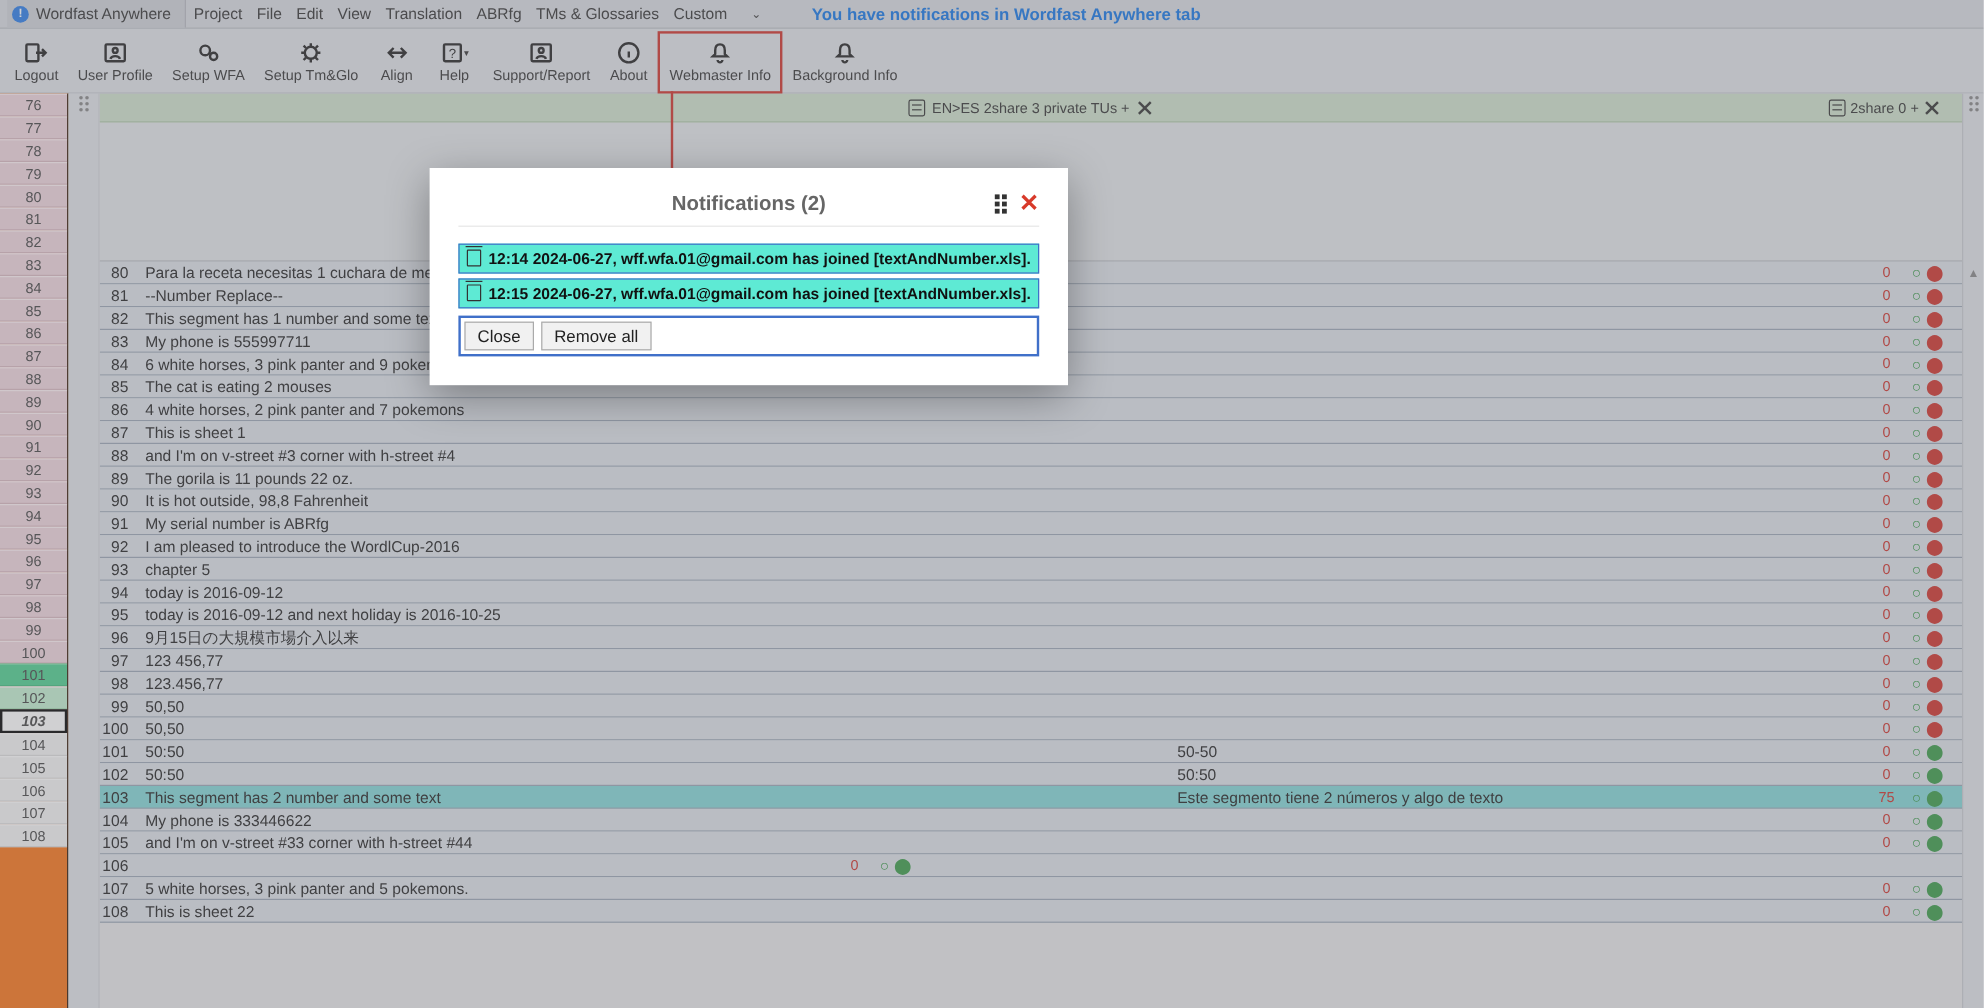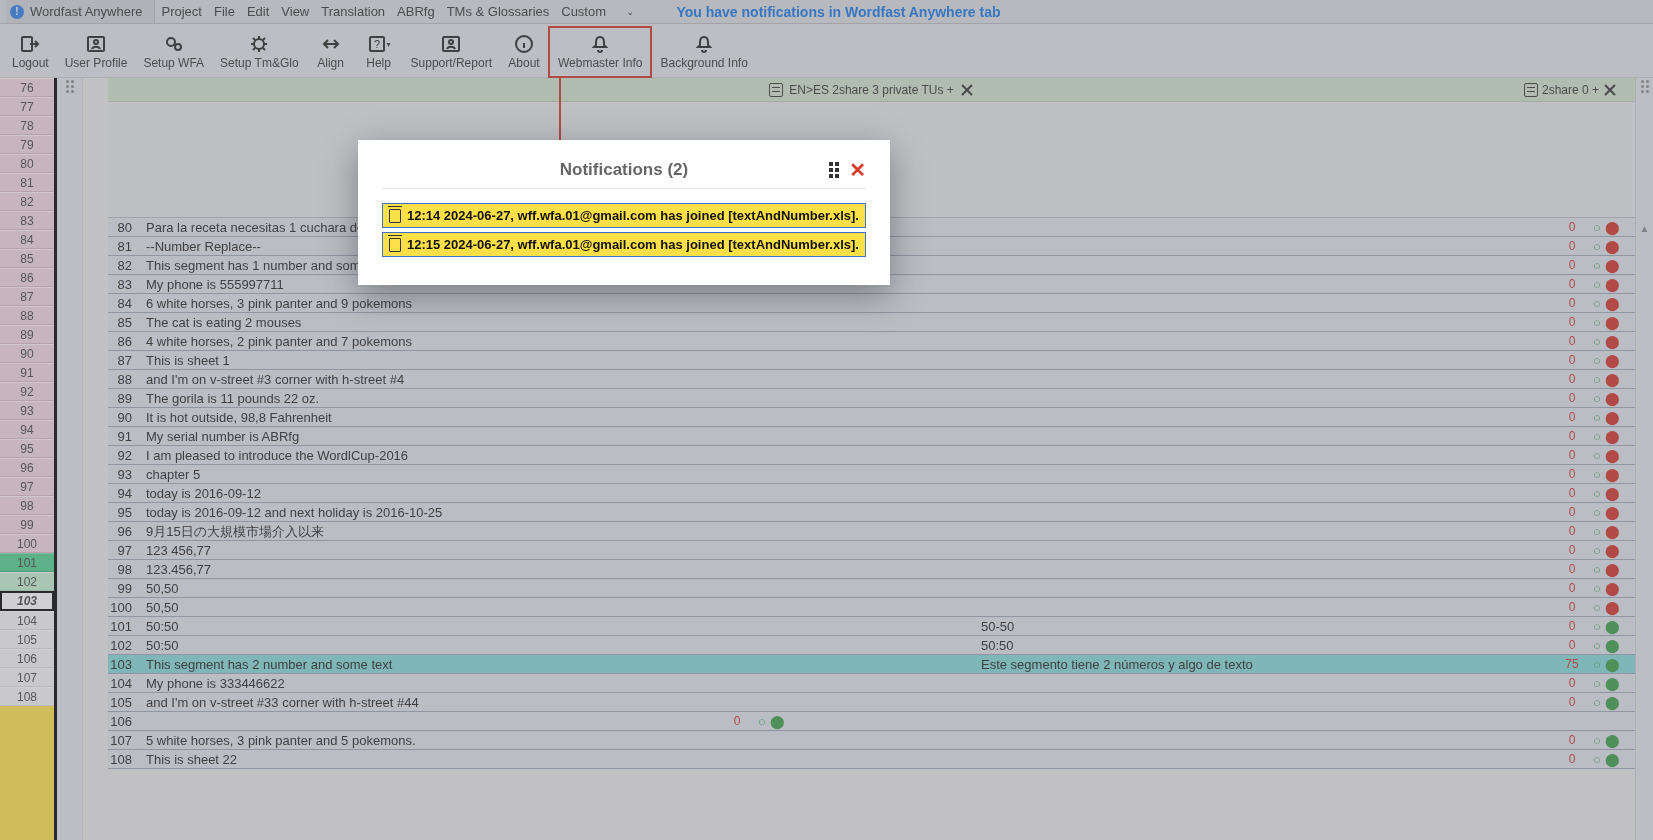"76" .left-gutter { background: #fde047 -> #f97316; border-right: 3px solid #000000 -> 1px solid #000000 }
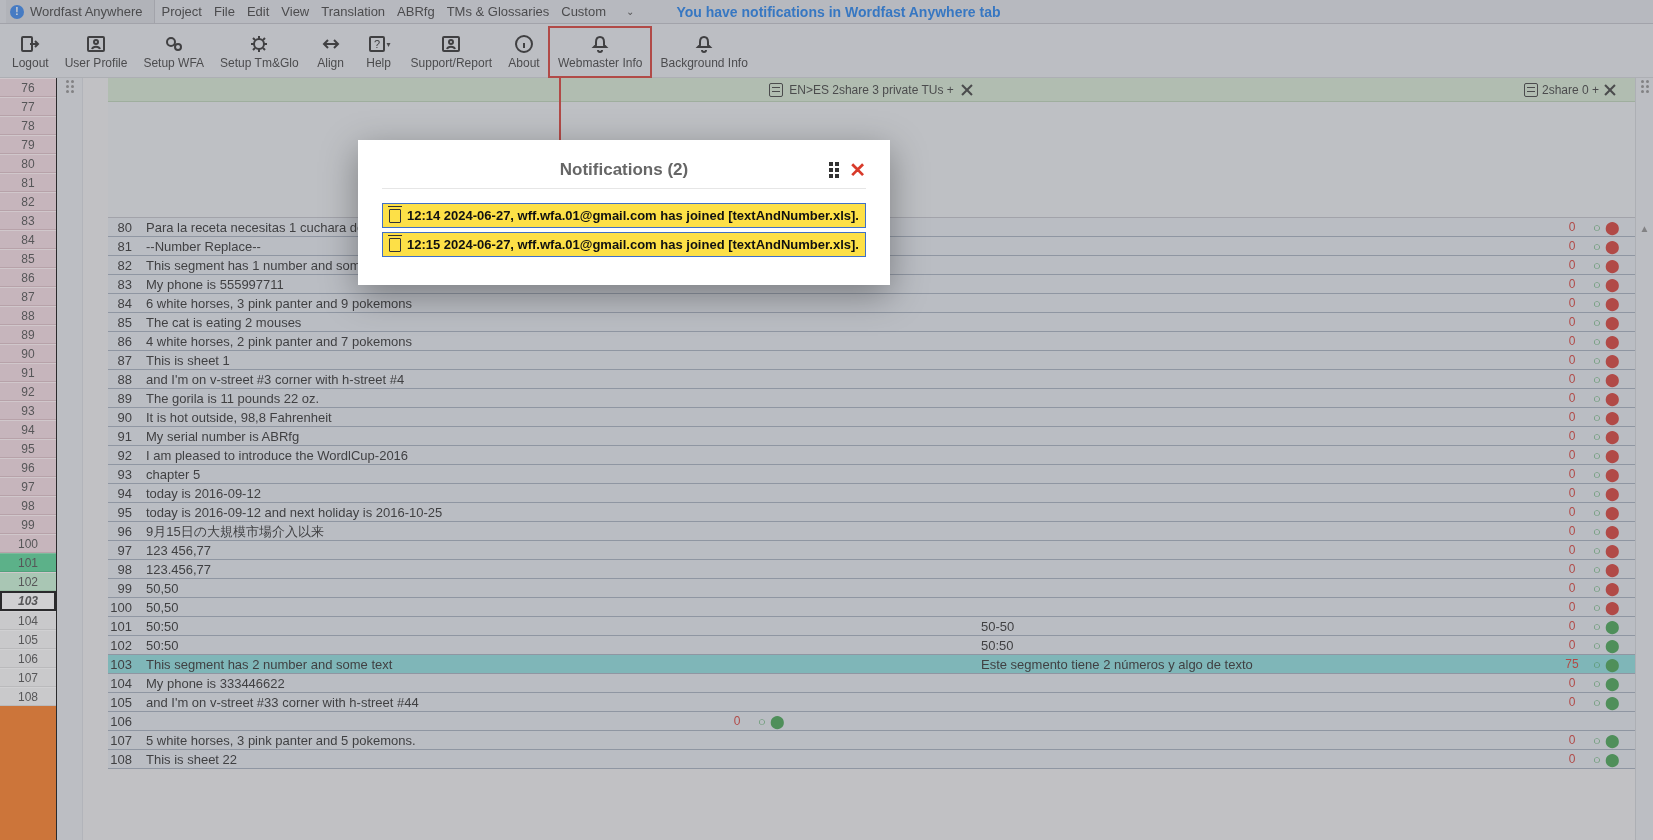"EN>ES 2share 3 private TUs" .content { margin-left: 25px -> none }
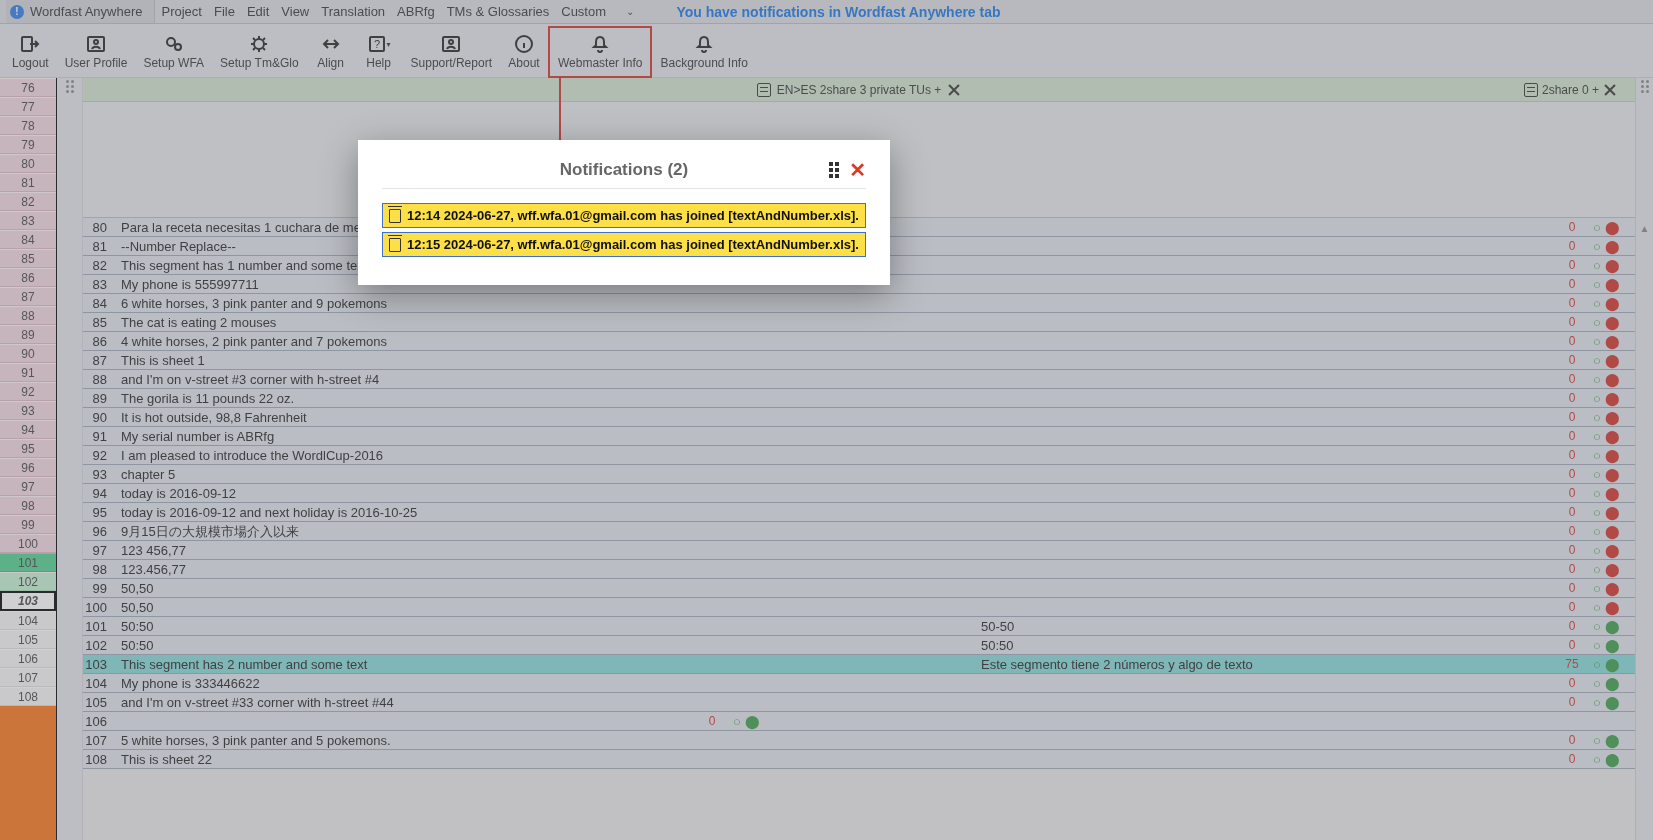"12:14 2024-06-27, wff.wfa.01@gmail.com" .notif-item { align-items: flex-end -> flex-start; background: #fde047 -> #5eead4 }
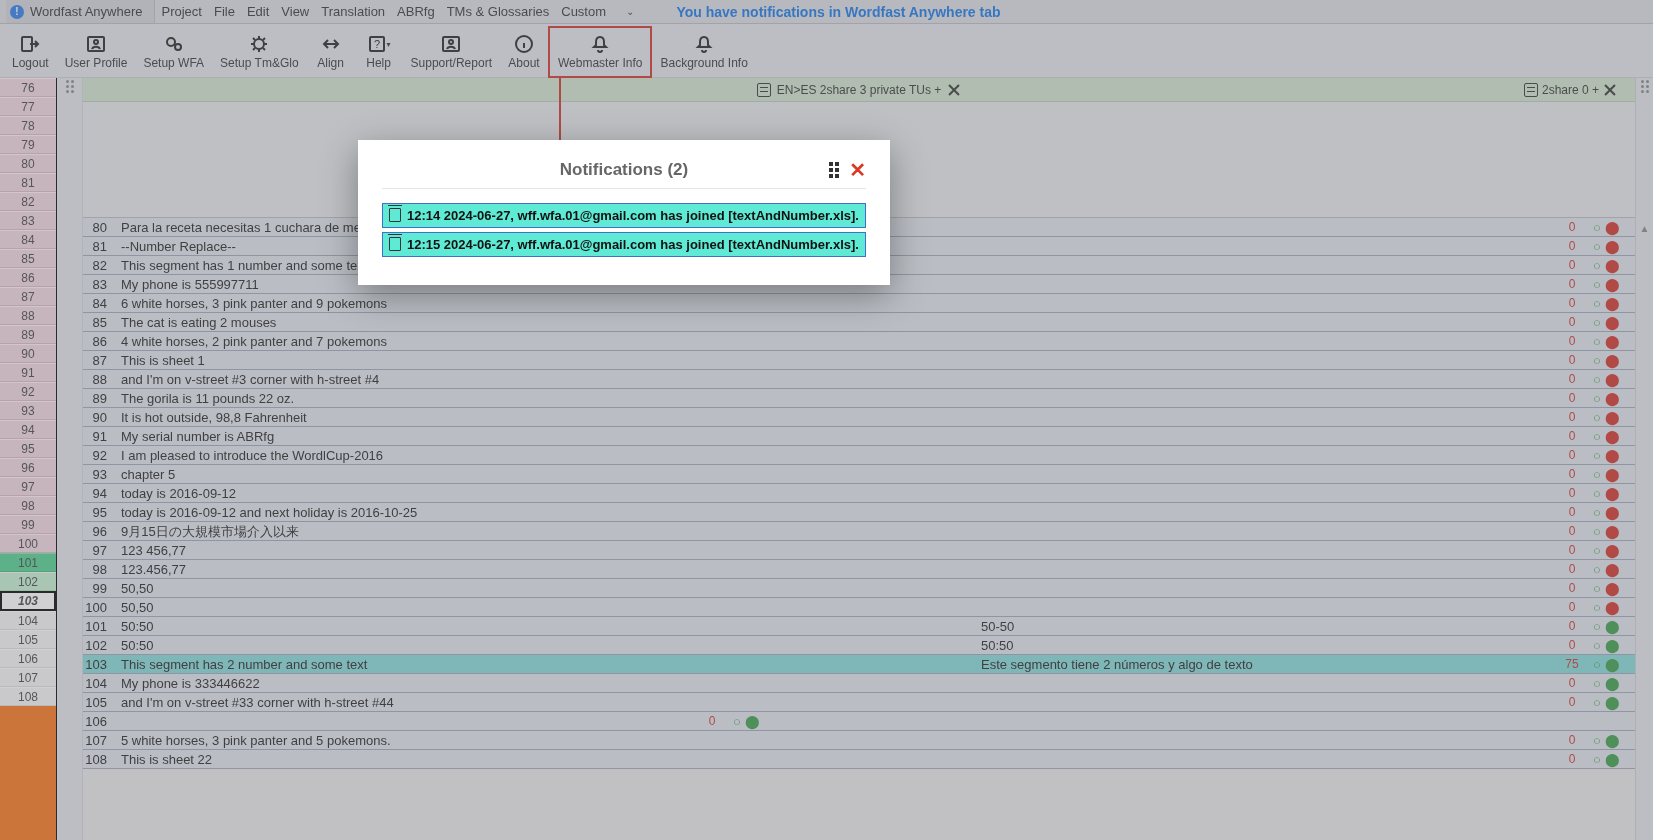"Close" div.modal-actions { html: none -> <div> <button>Close</button> <button>Remove all</button> </div> }
